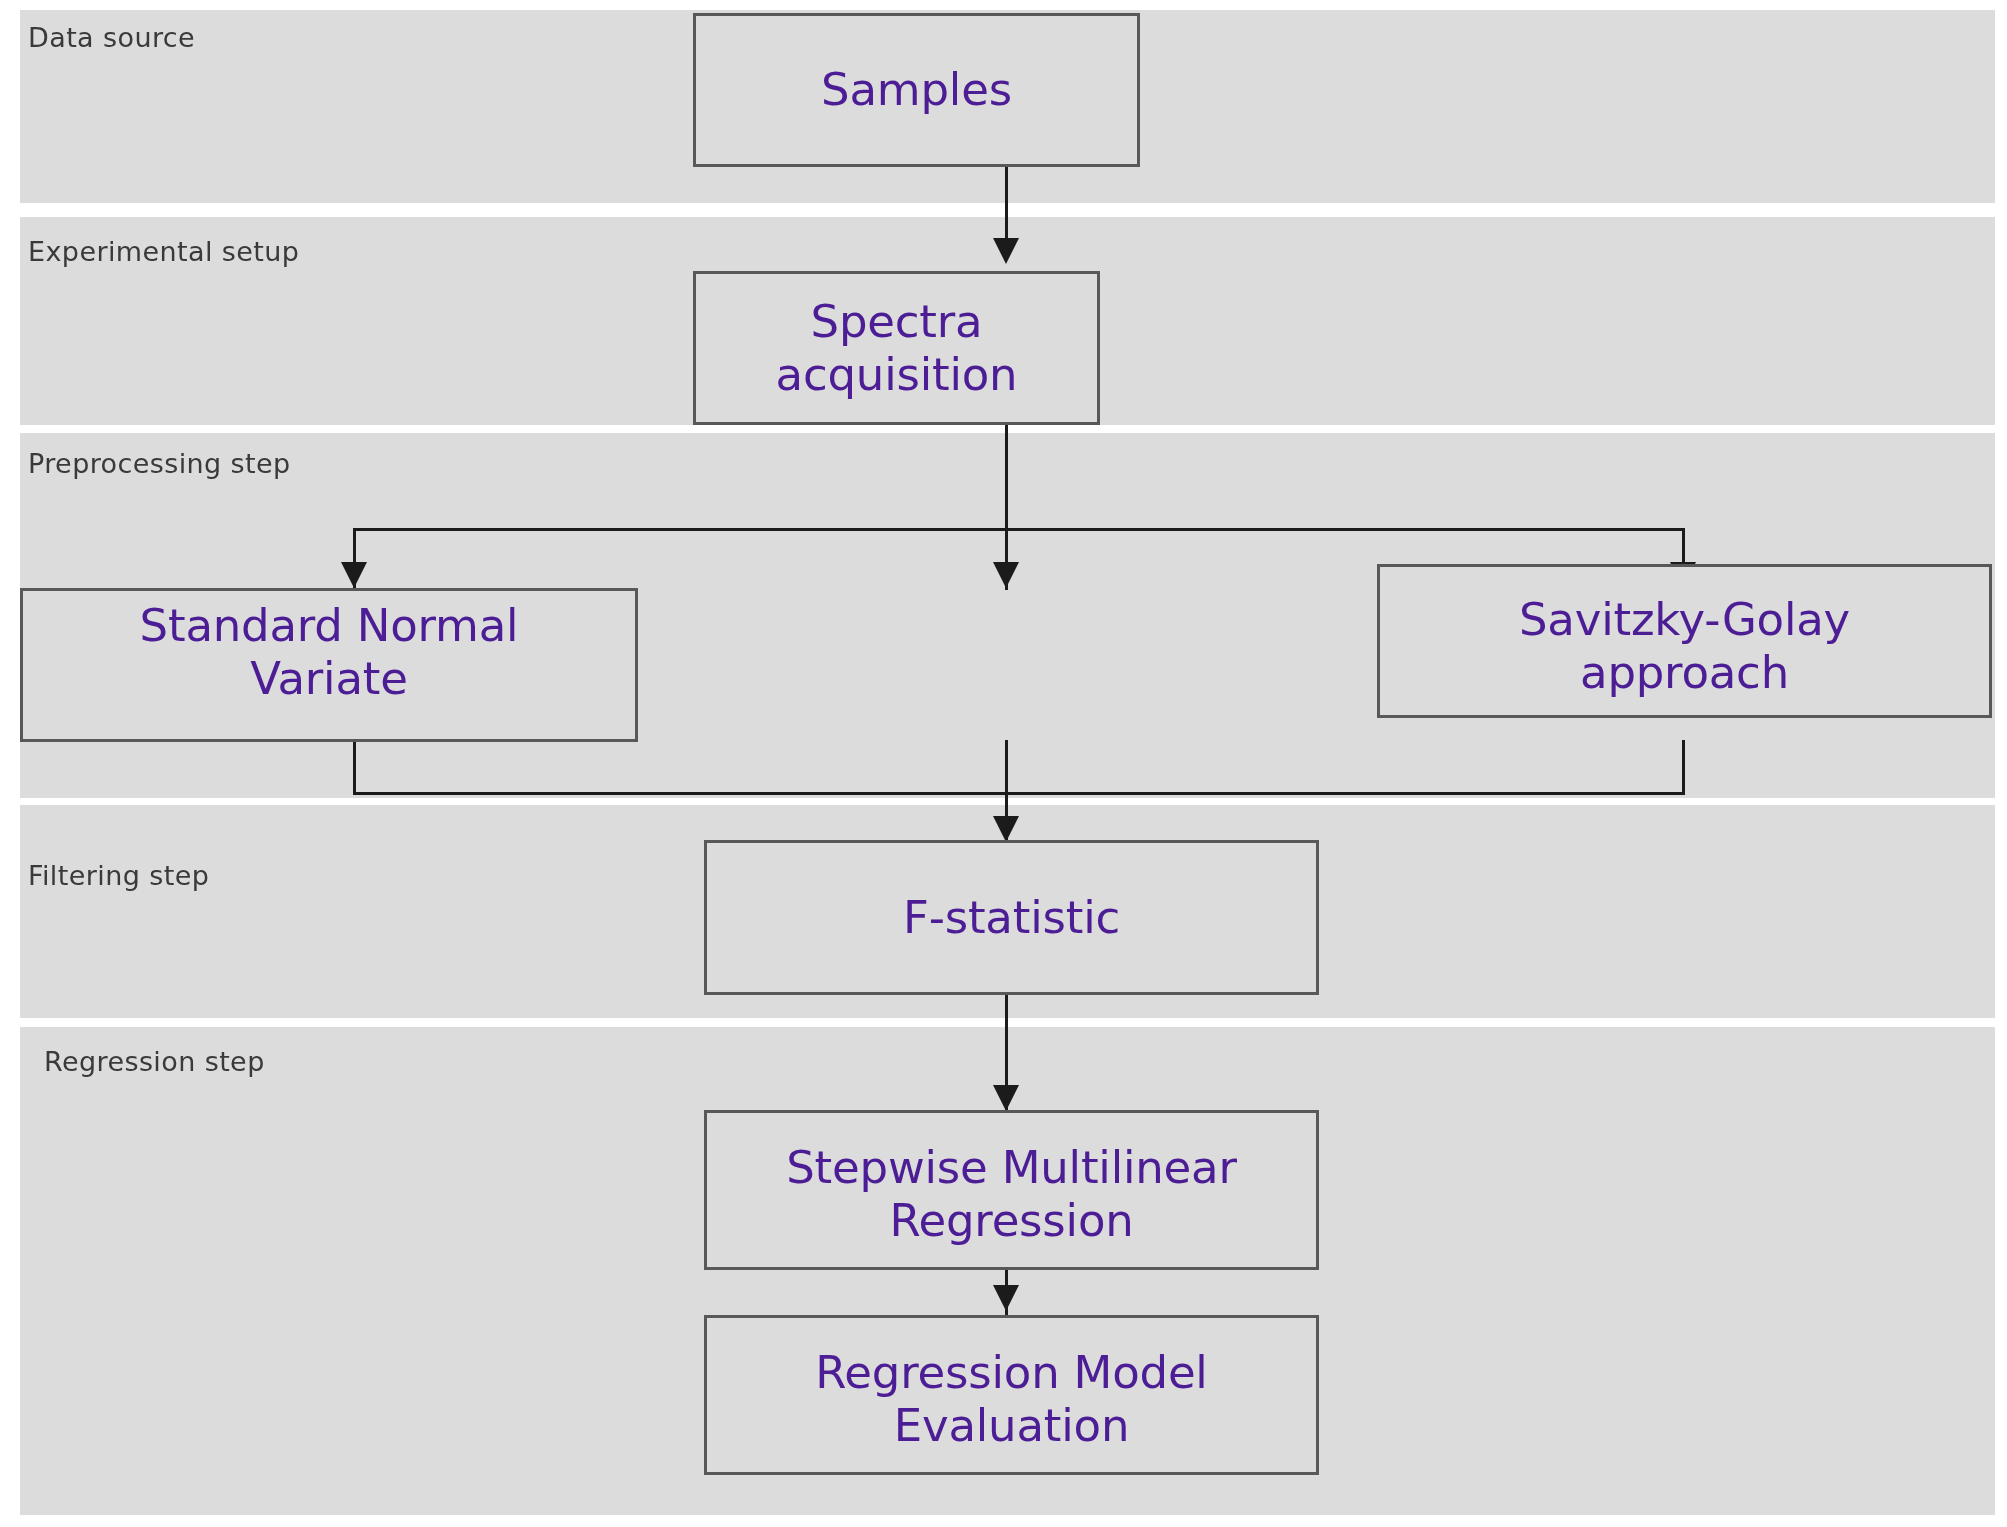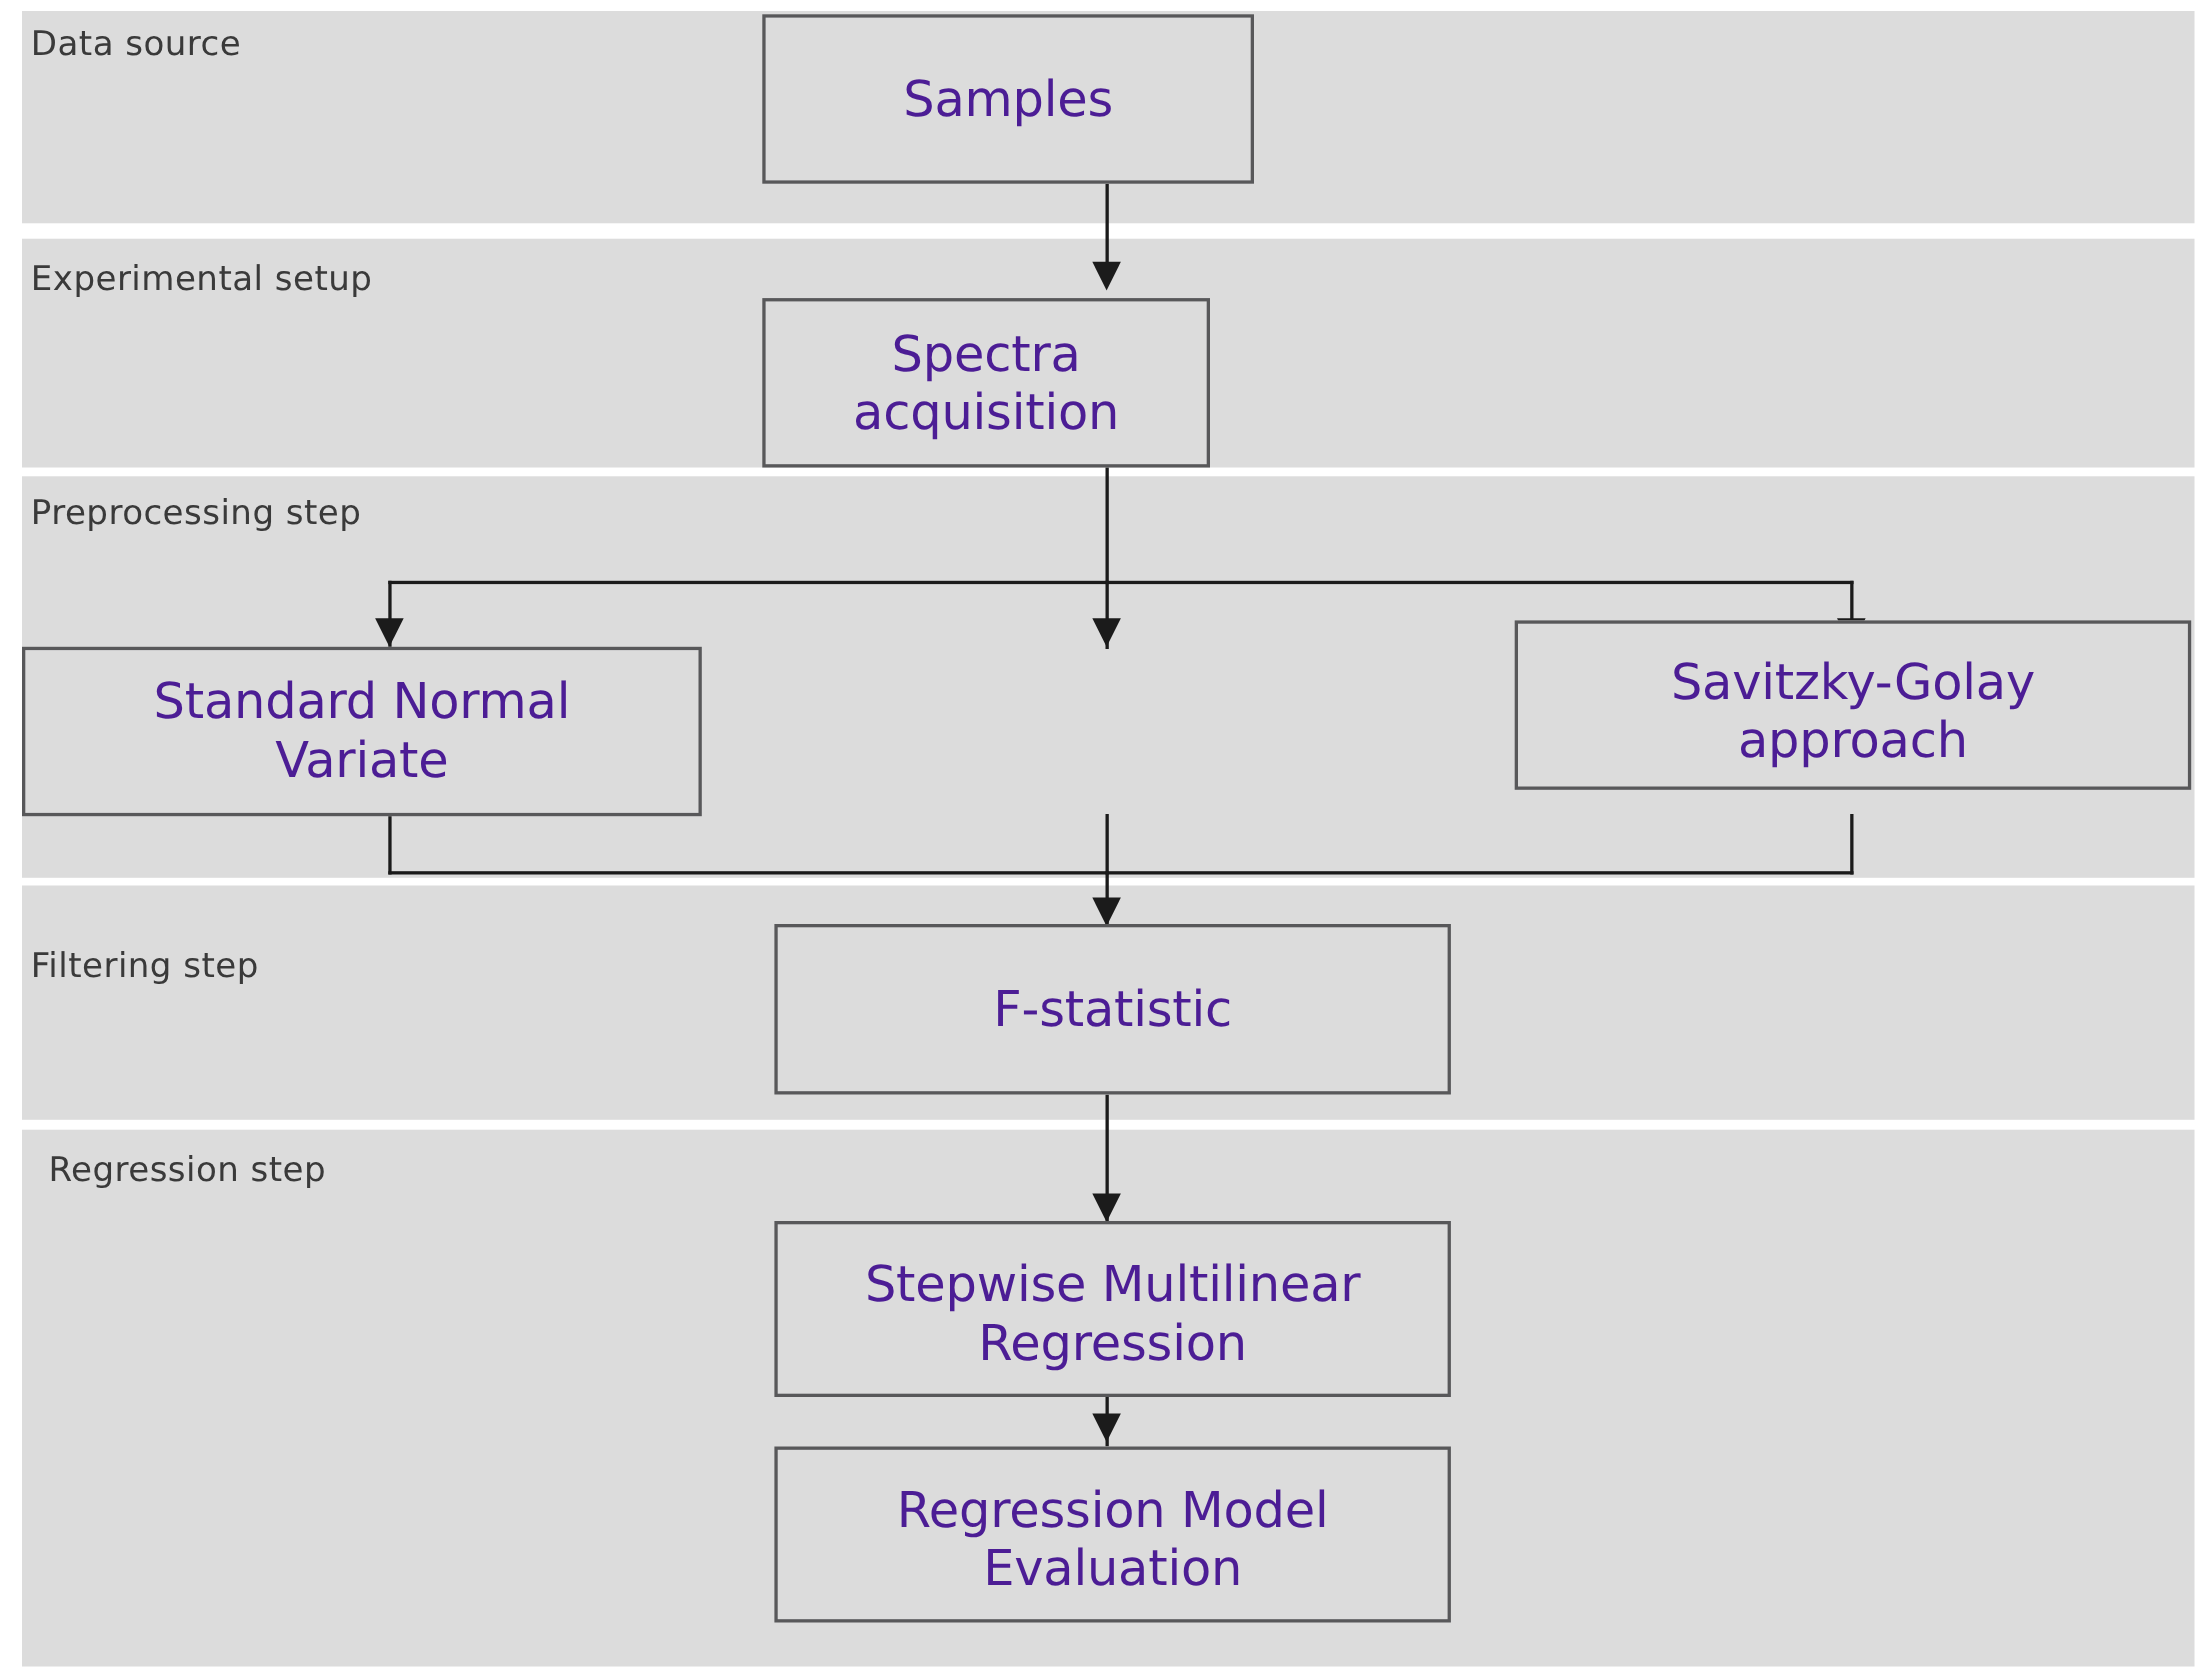"Data source" .band-label { font-size: 31px -> 27px }
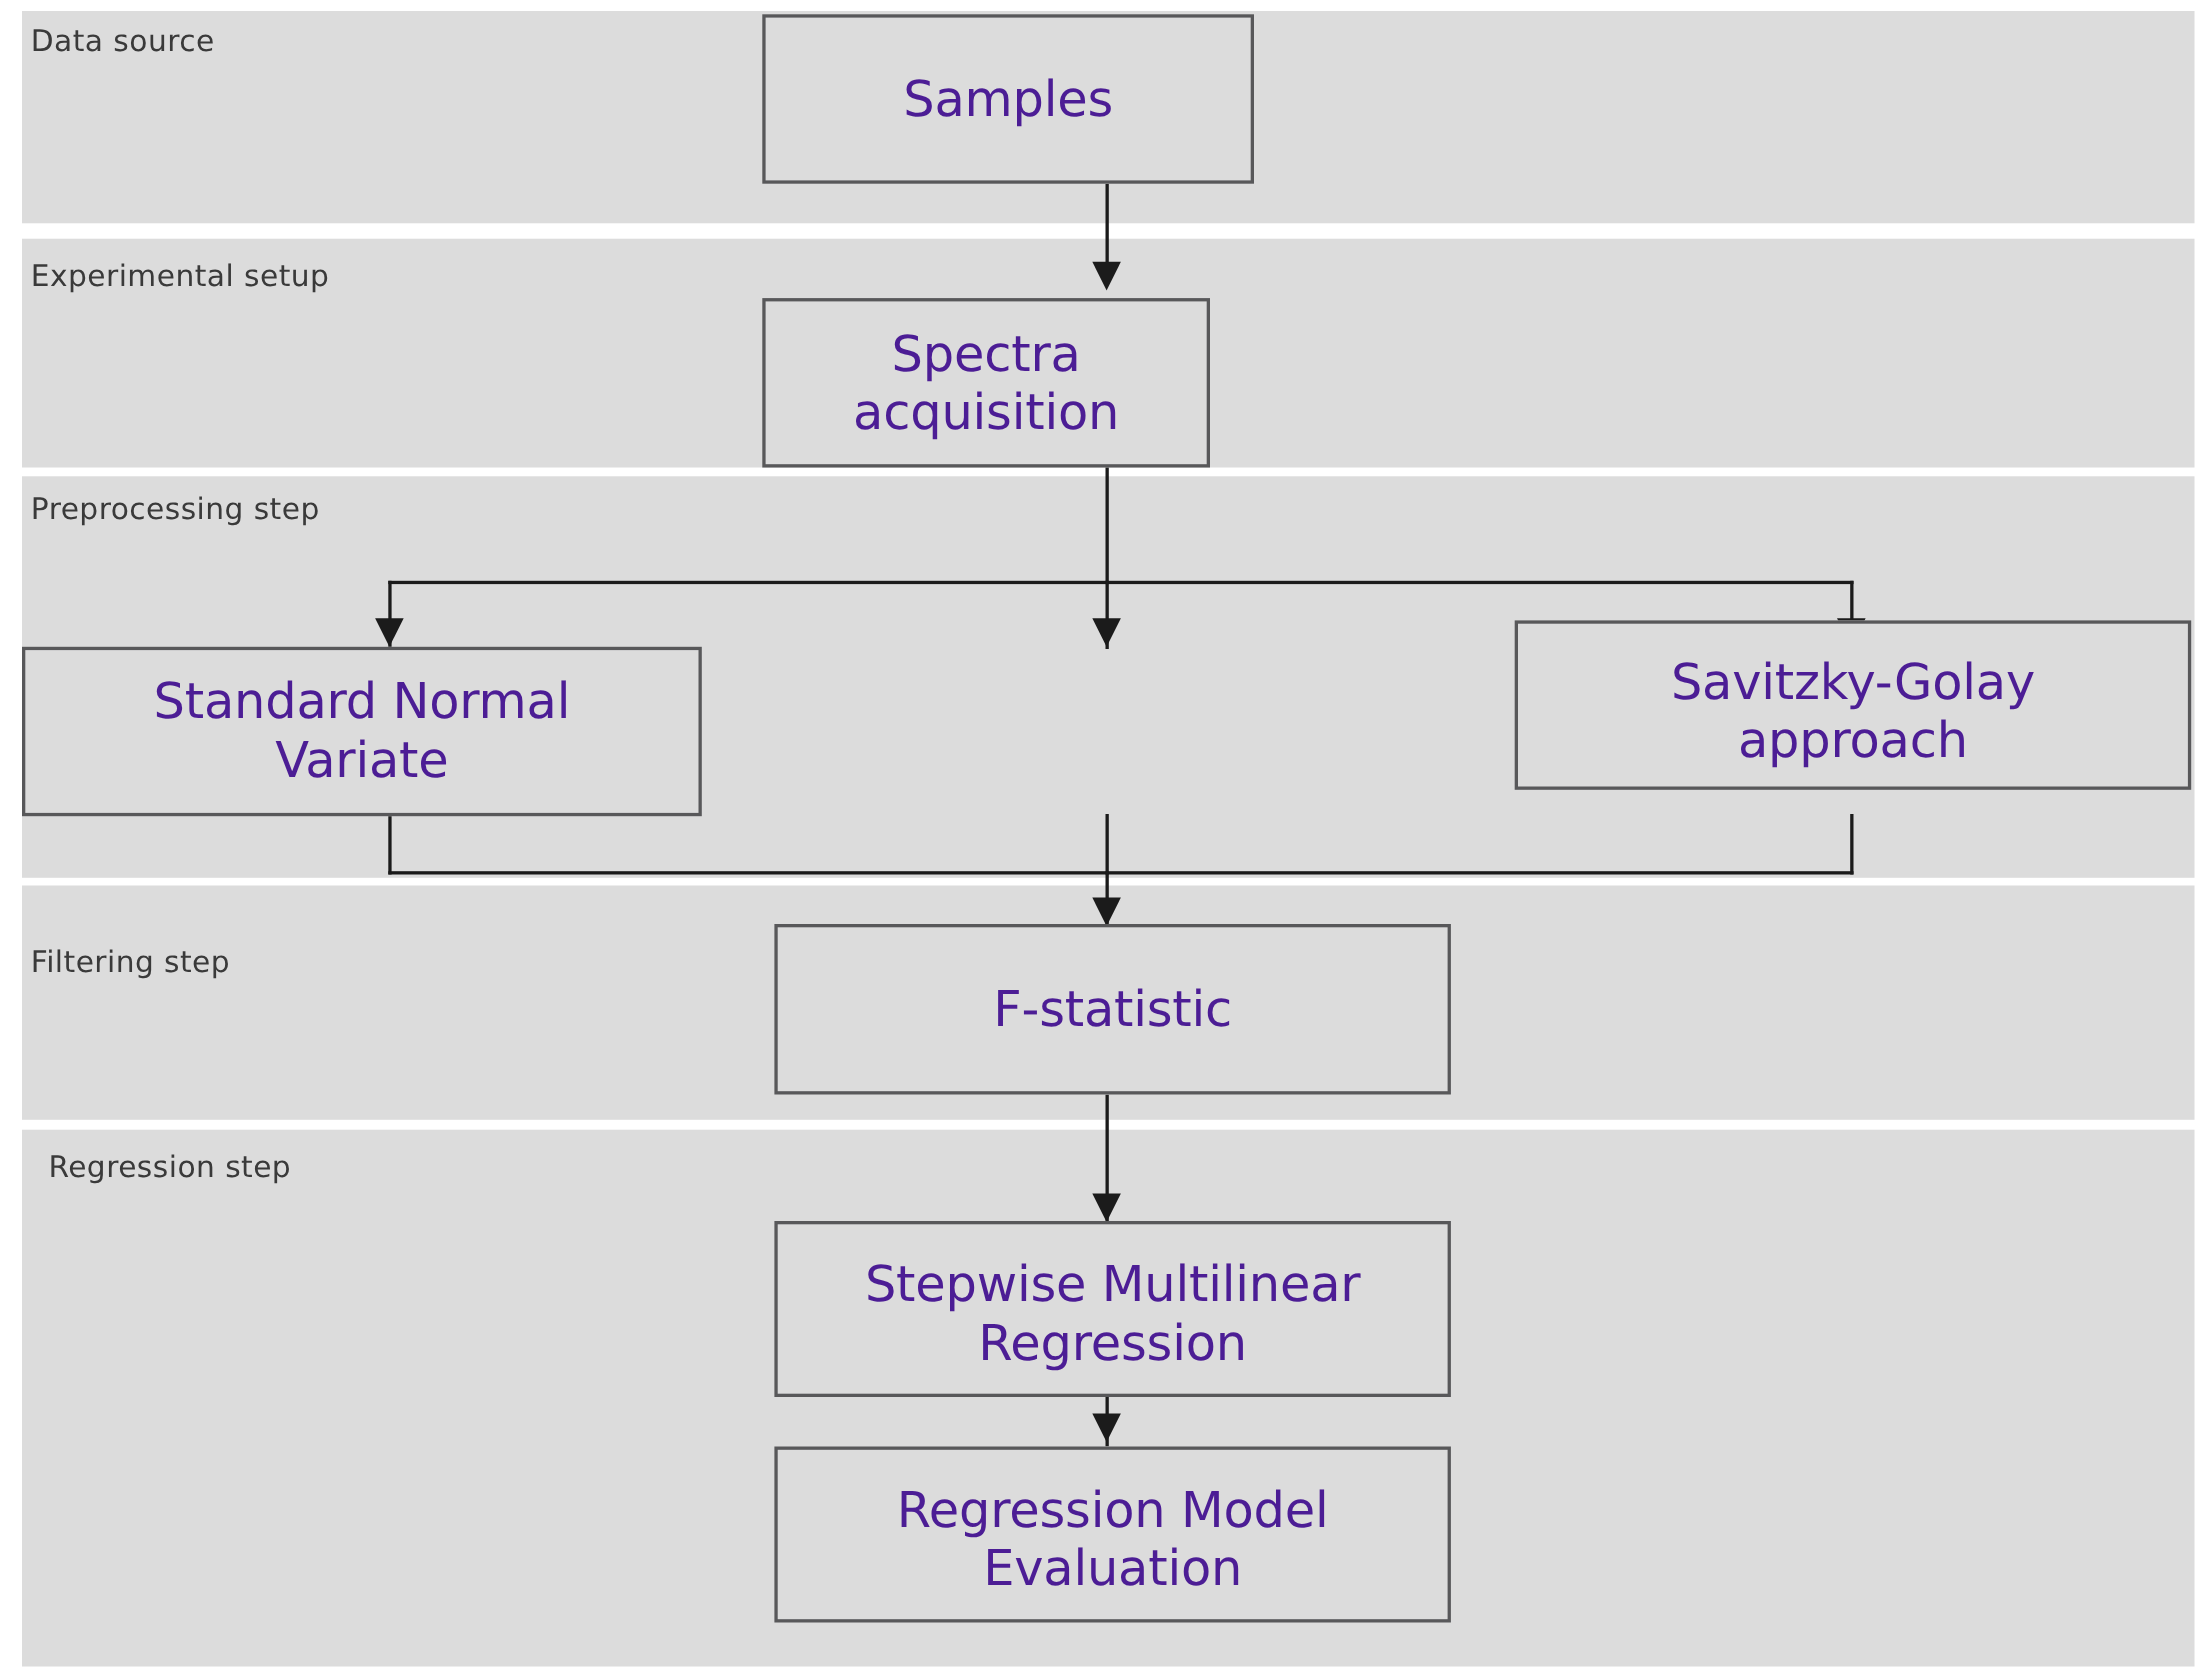"Standard Normal" div.node { padding-top: 20px -> 8px }
